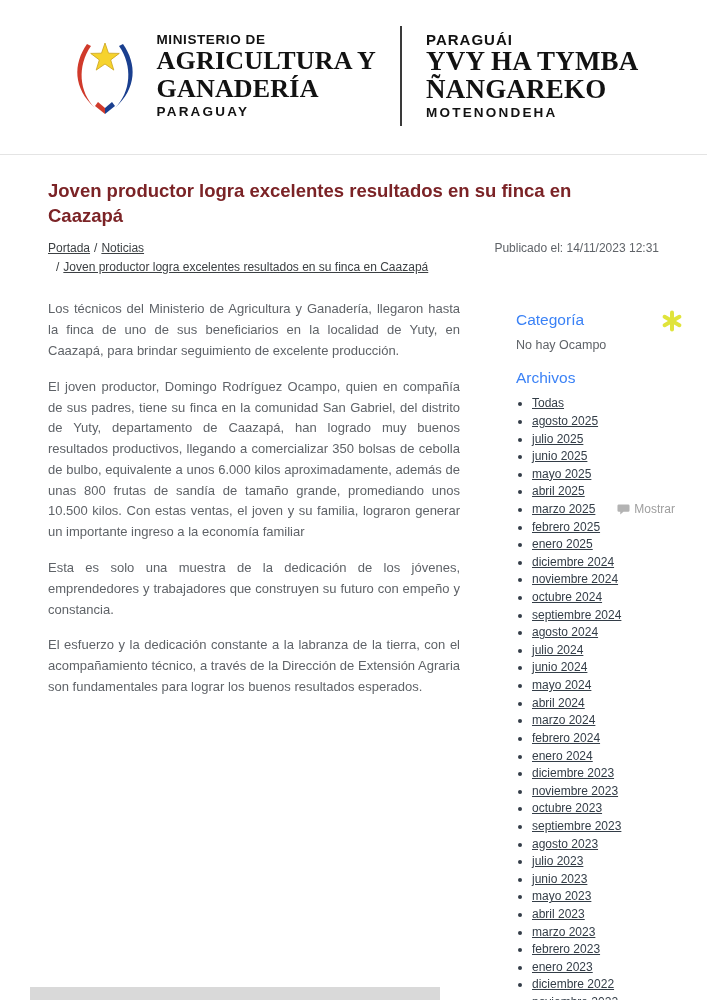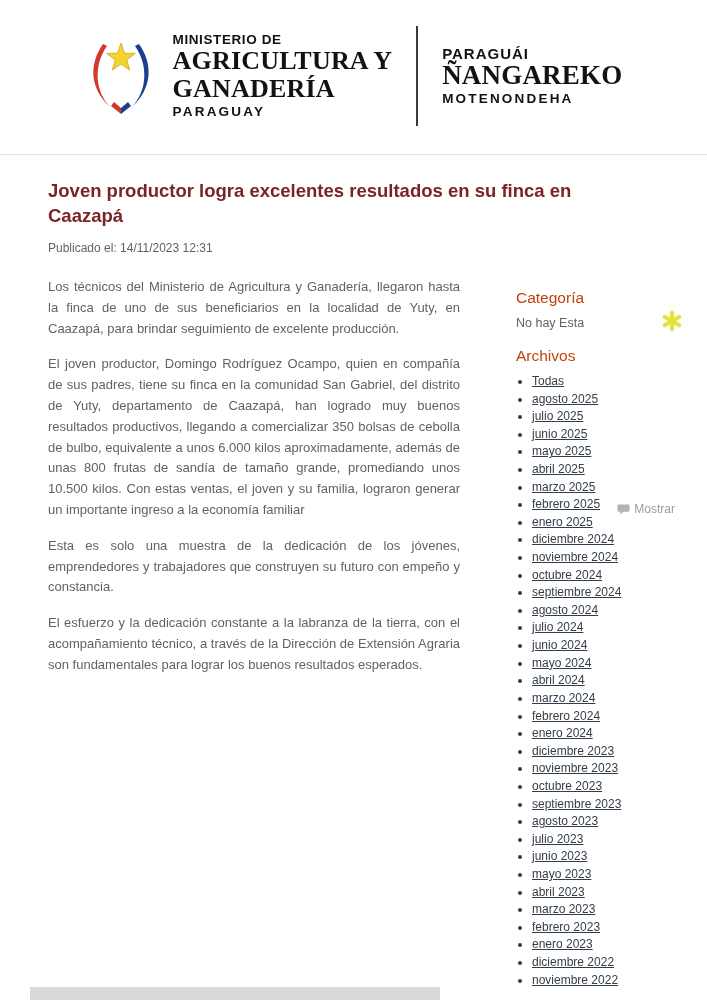"YVY HA TYMBA" div.brand-main { html: none -> <div>YVY HA TYMBA</div> }
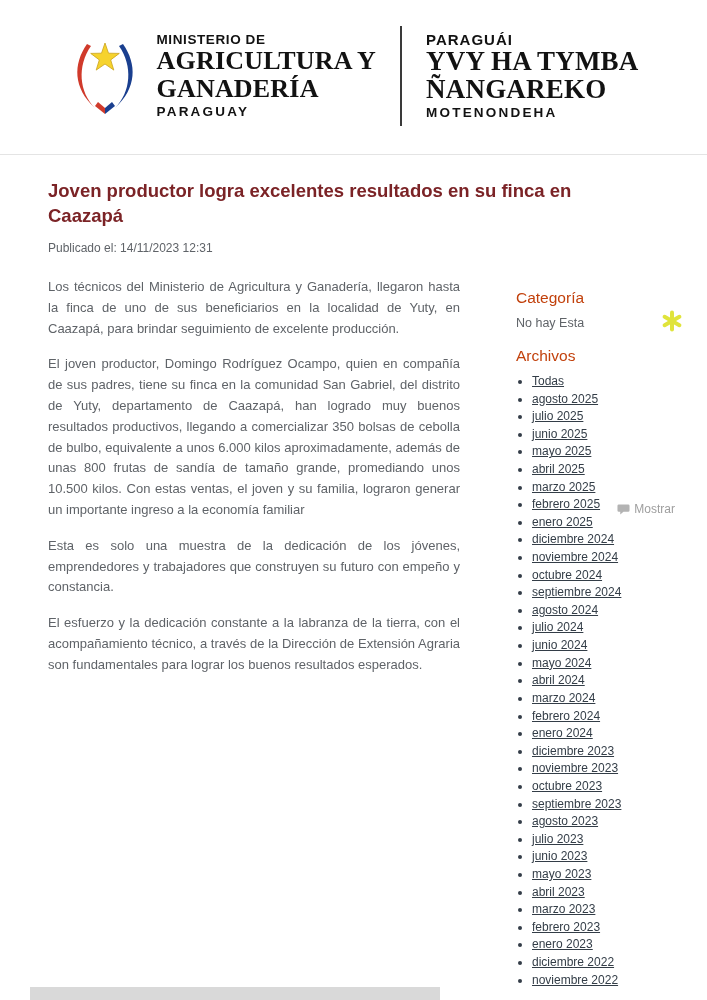"Portada / Noticias/ Joven productor" nav.breadcrumb { html: none -> <nav> <a>Portada</a><span>/</span><a>Noticias</a><span><span>/</span><a>Joven productor logra excelentes resultados en su finca en Caazapá</a></span> </nav> }
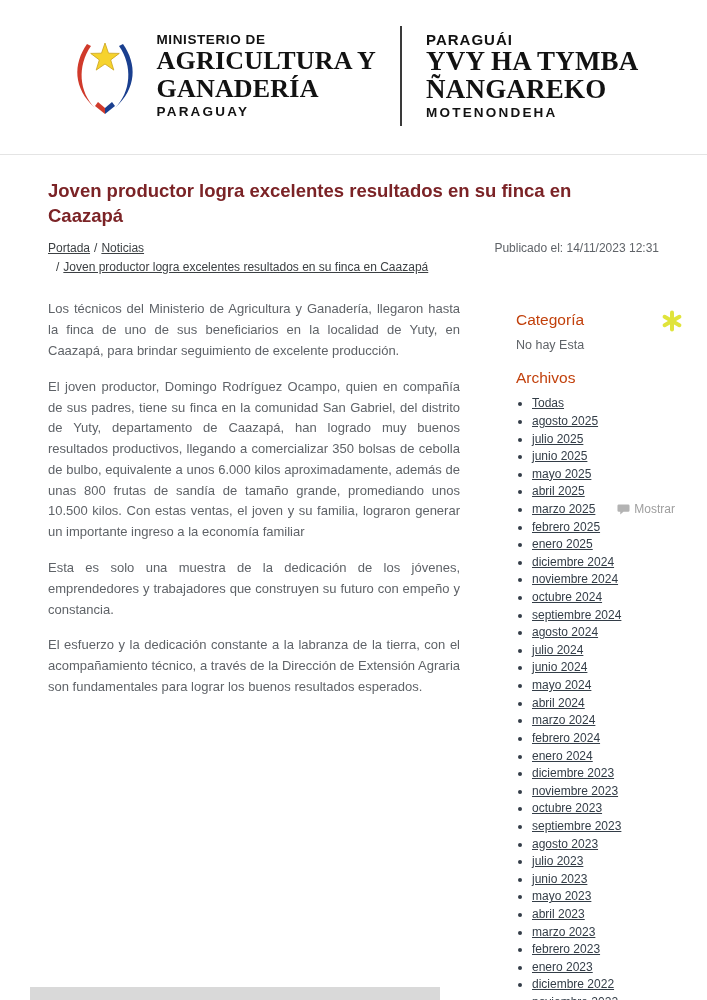"Categoría" .sidebar-heading { color: #c2410c -> #3b82f6 }
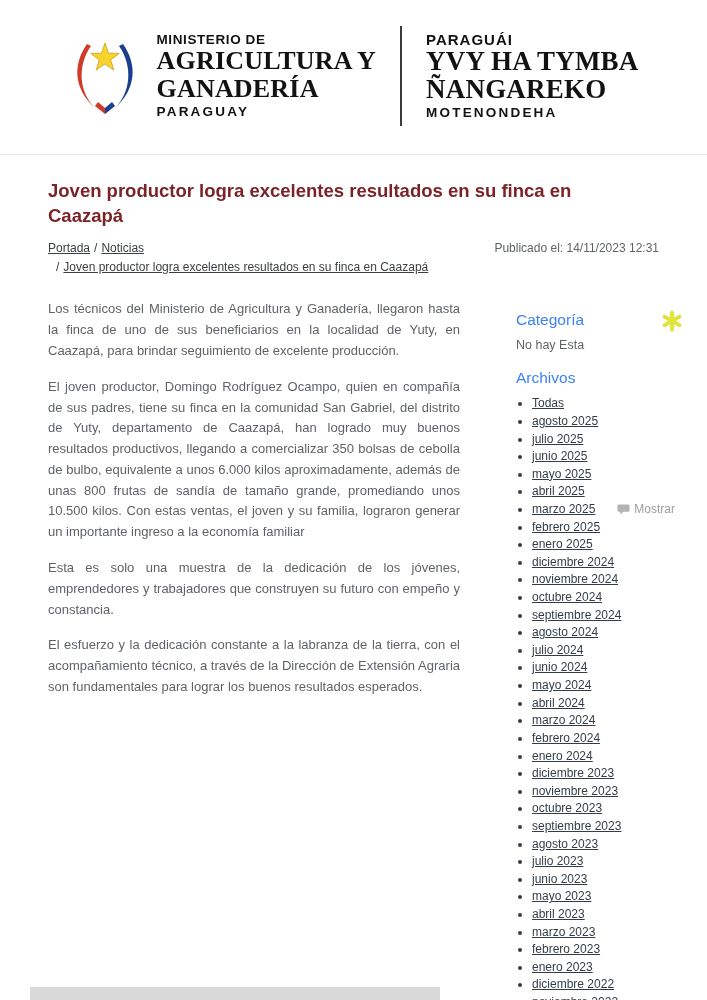"No hay Esta" div.no-temas { text: Esta -> Ocampo }
